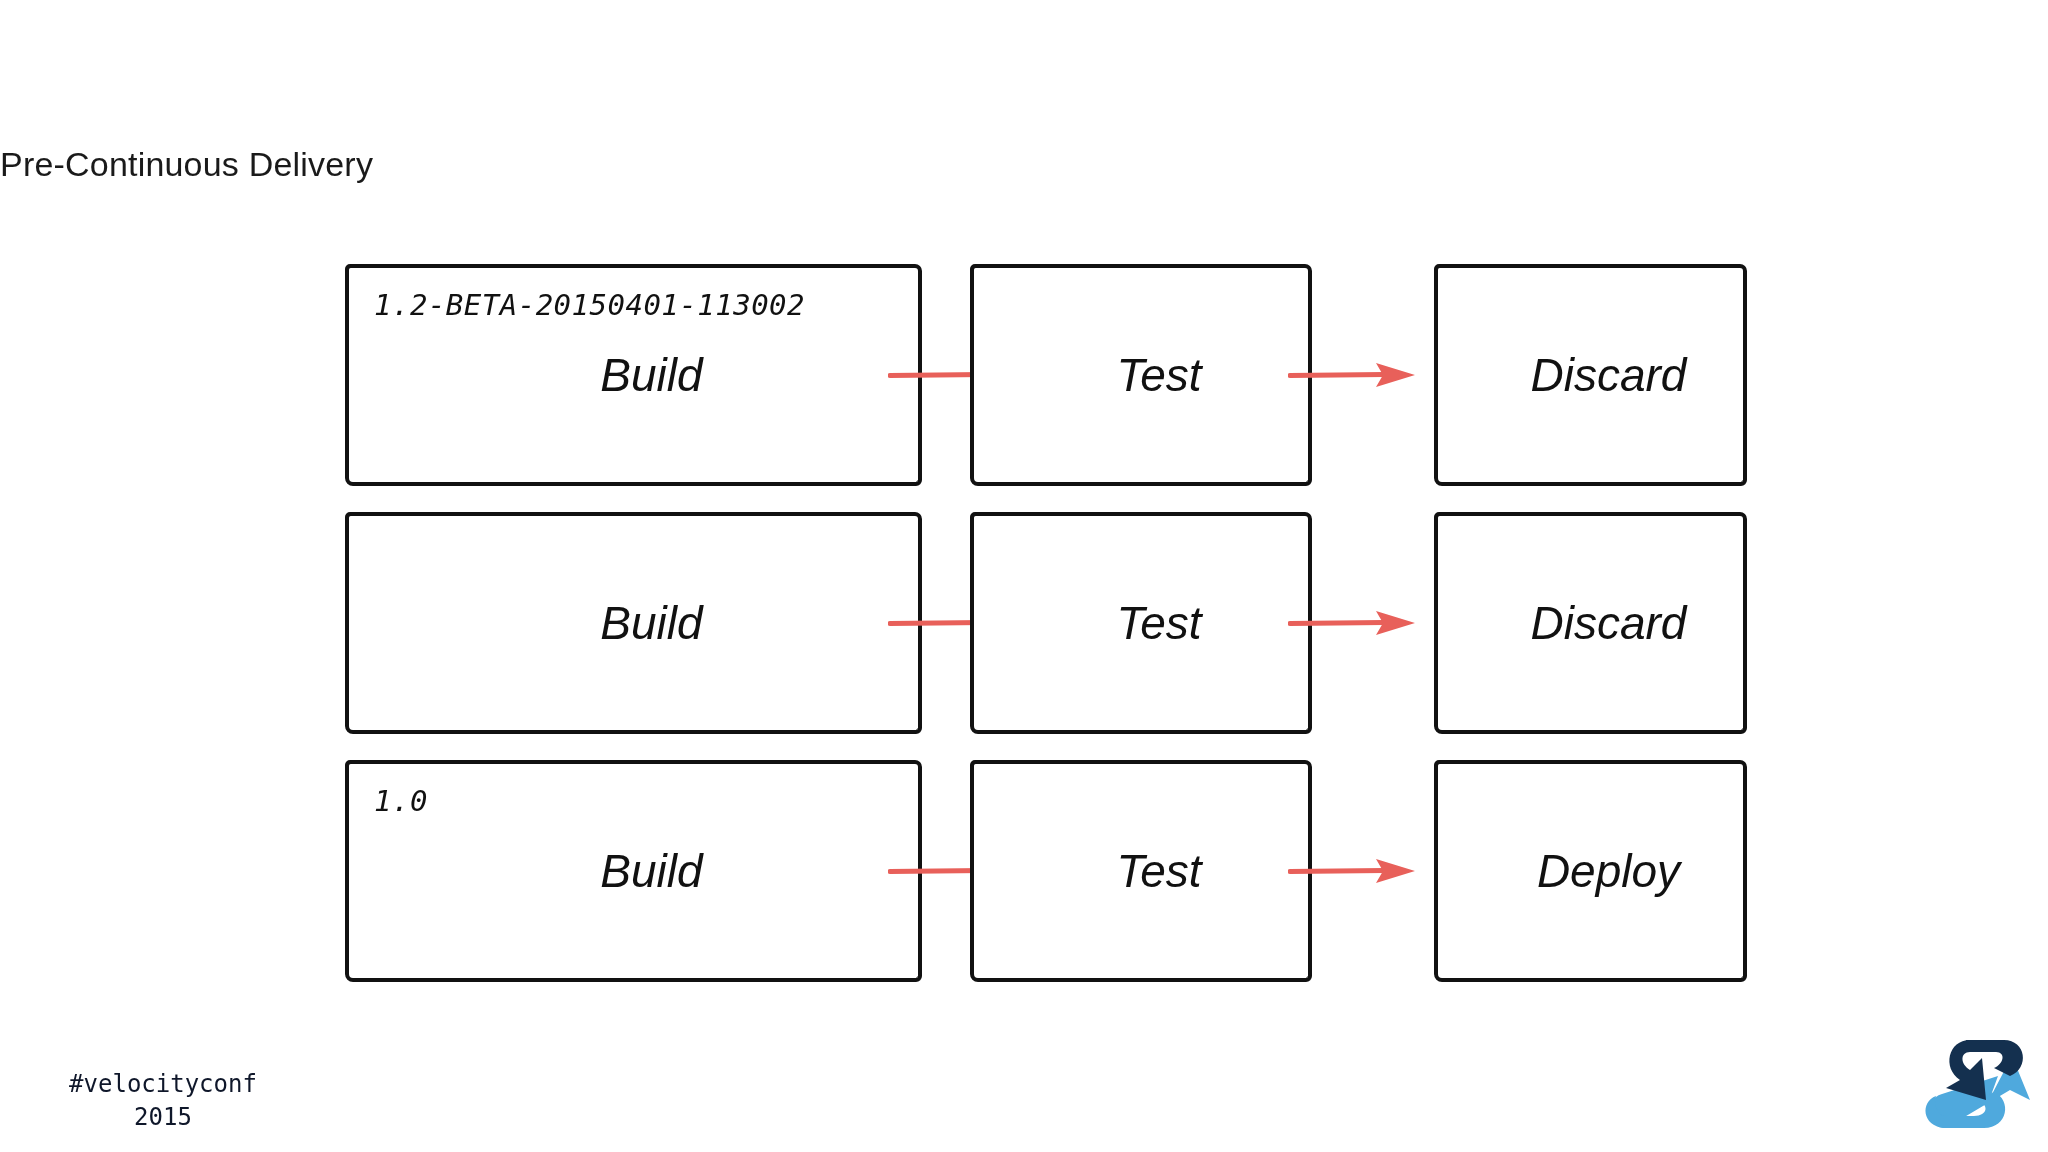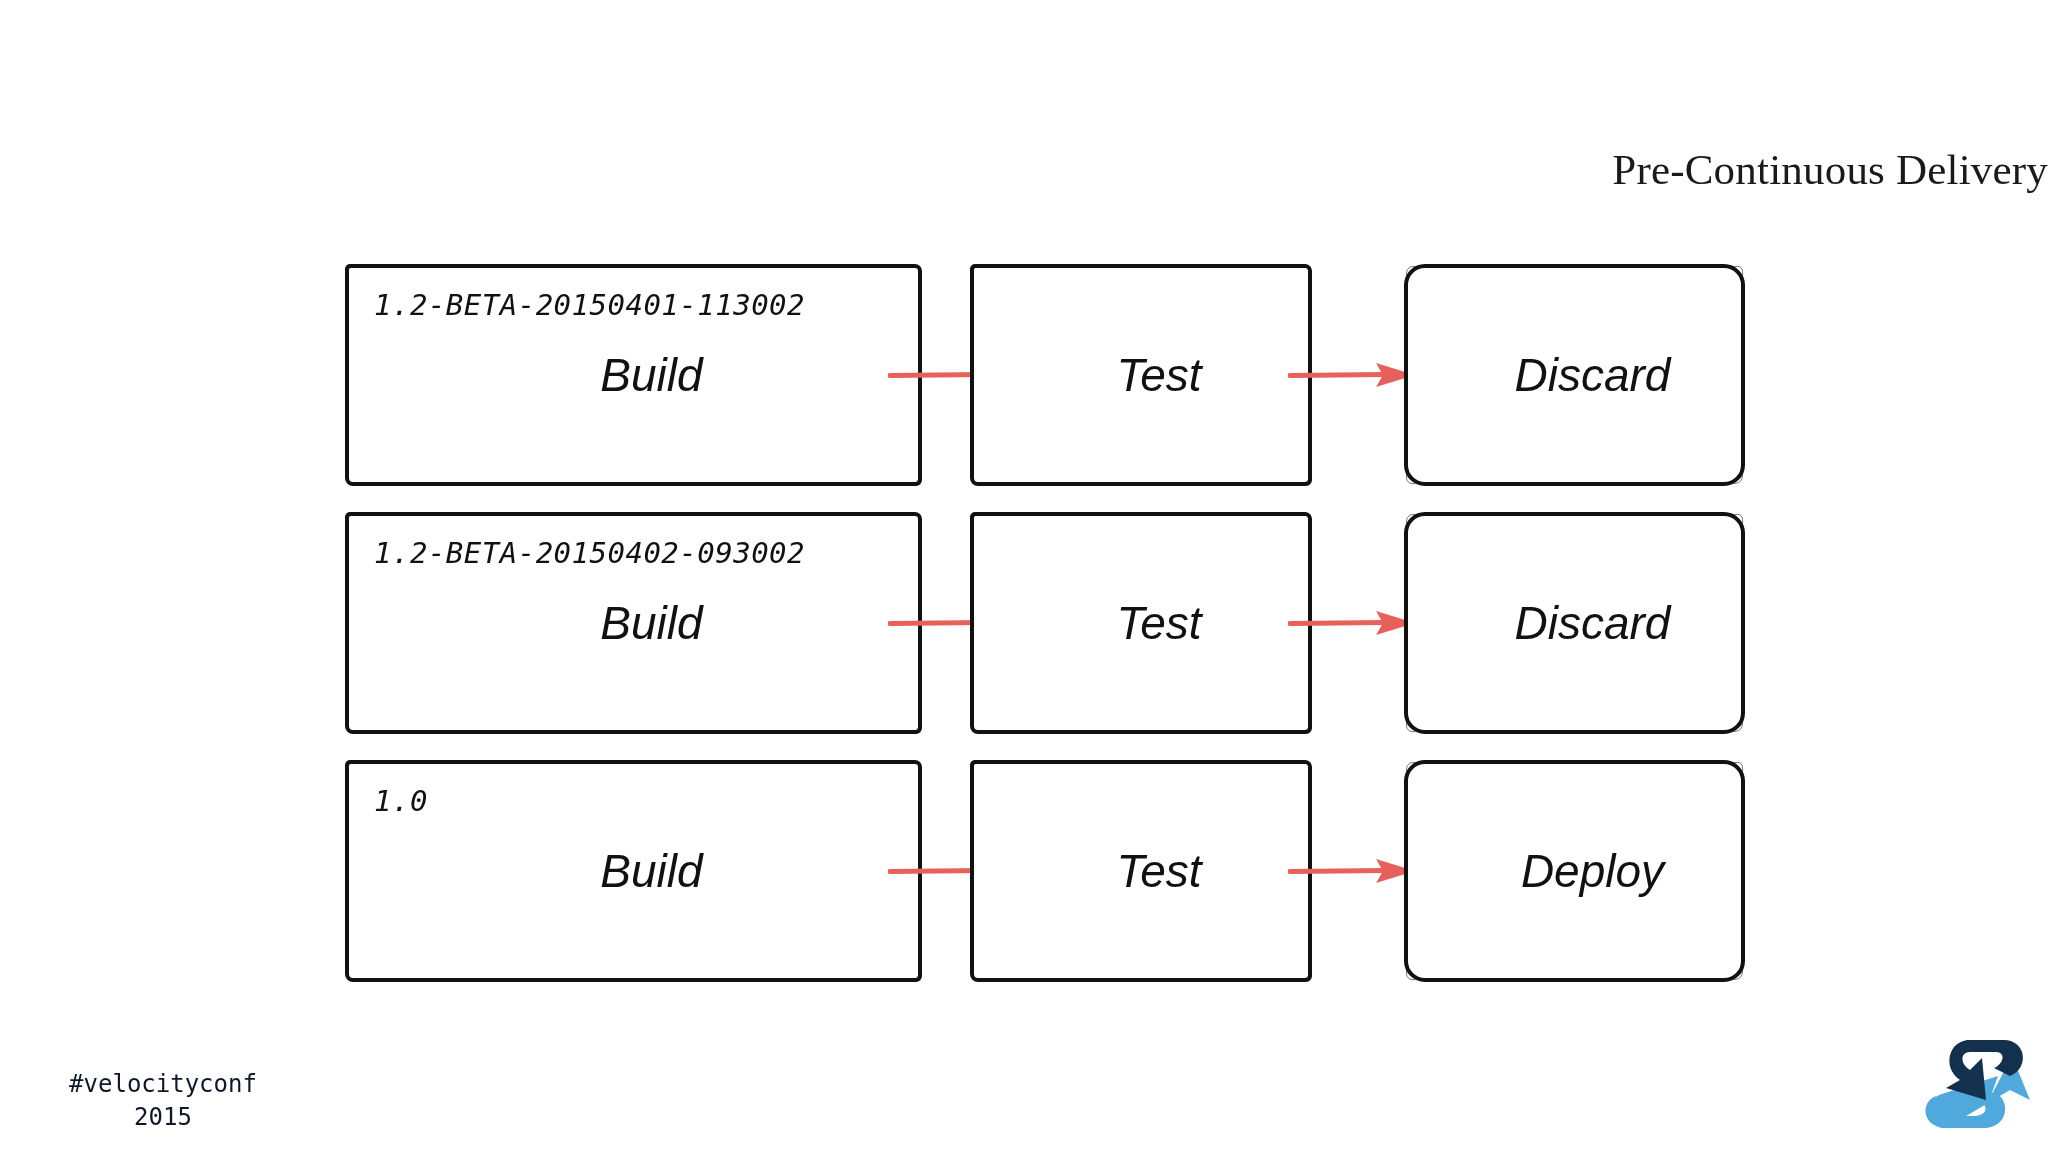"Pre-Continuous Delivery" #slide-title { font-family: Liberation Serif, serif -> Liberation Sans, sans-serif; font-size: 43px -> 34px; text-align: right -> left }
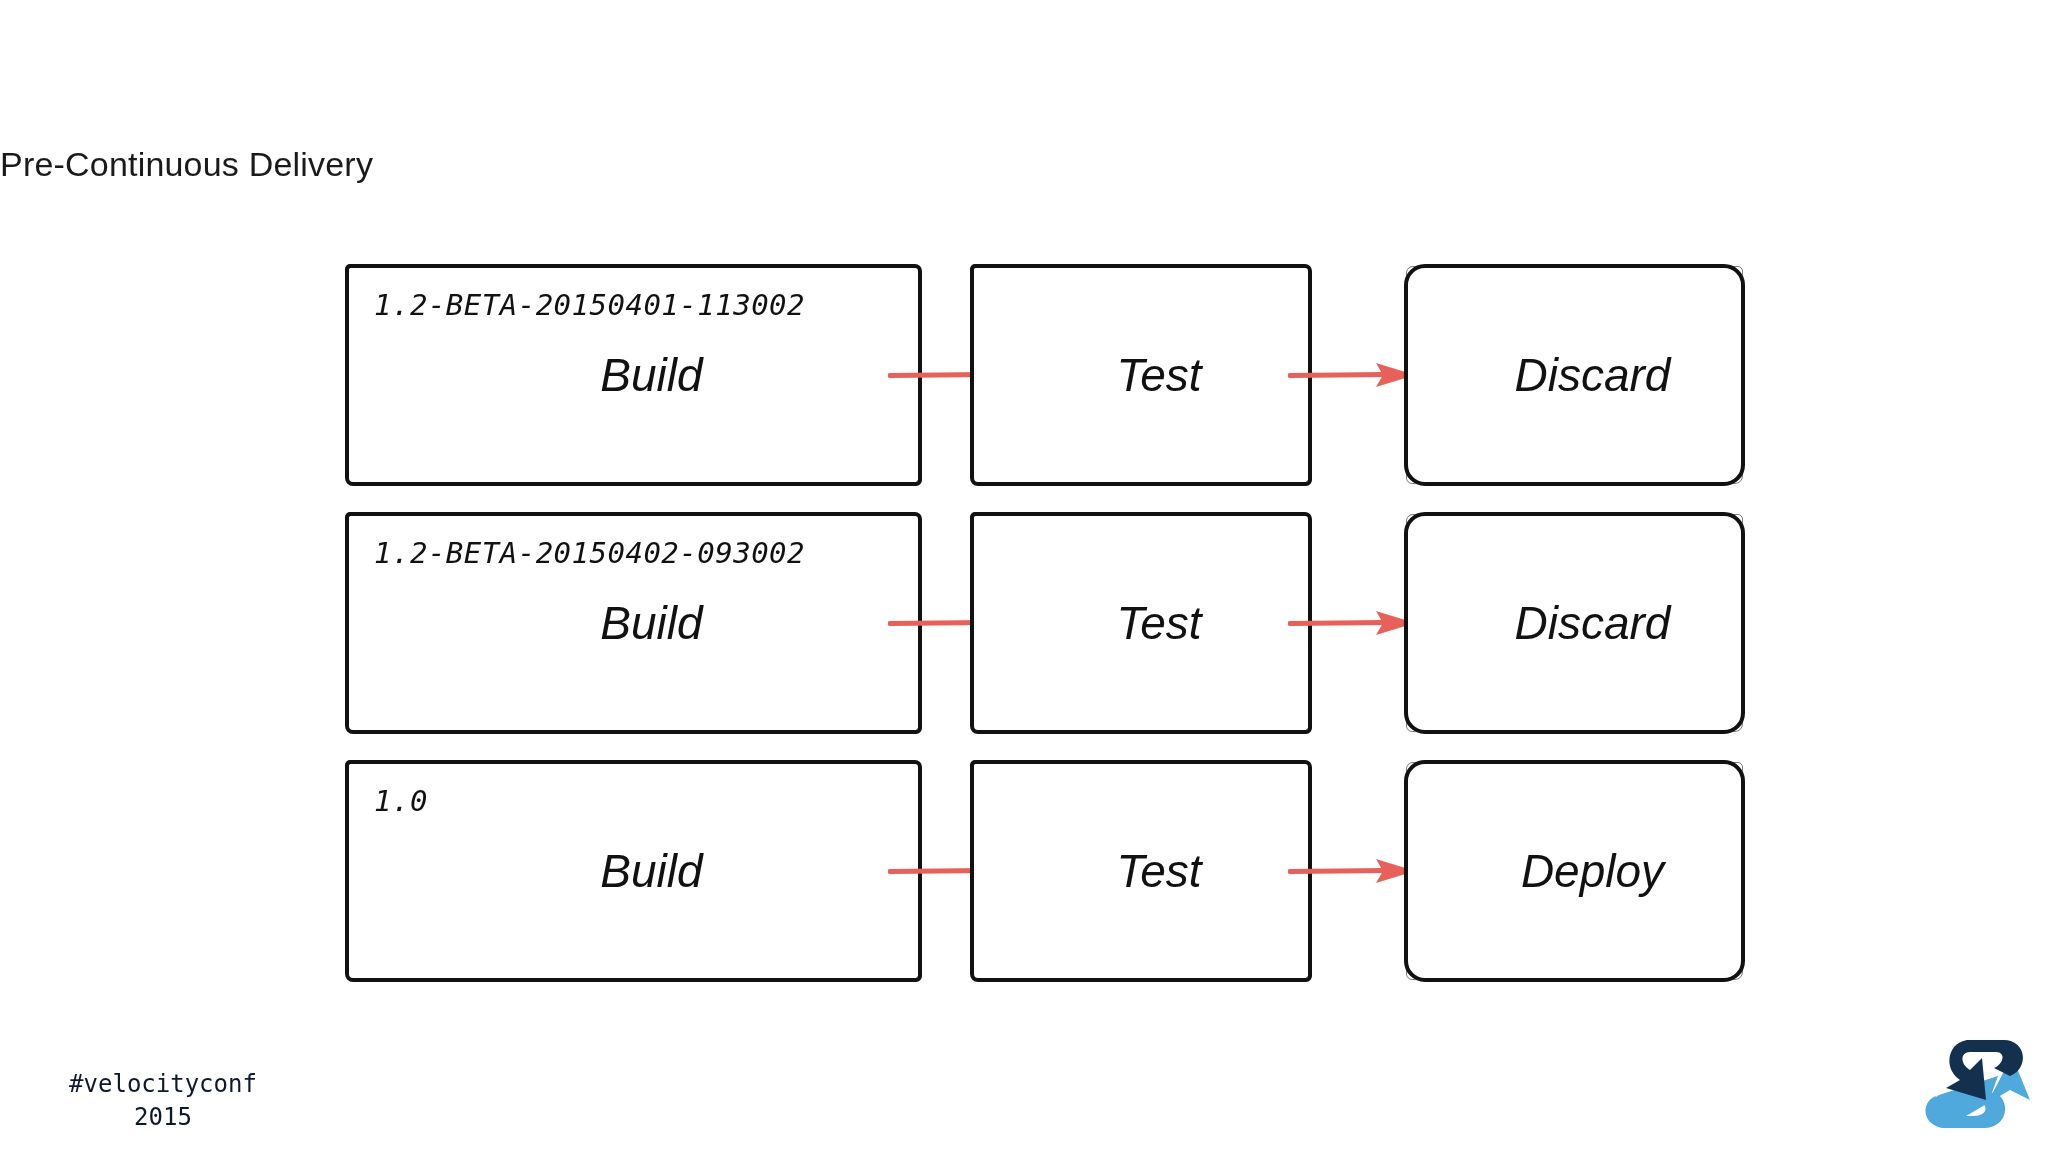"Discard" .box-end { border-radius: 21px -> none; left: 1404px -> 1434px; width: 341px -> 313px }
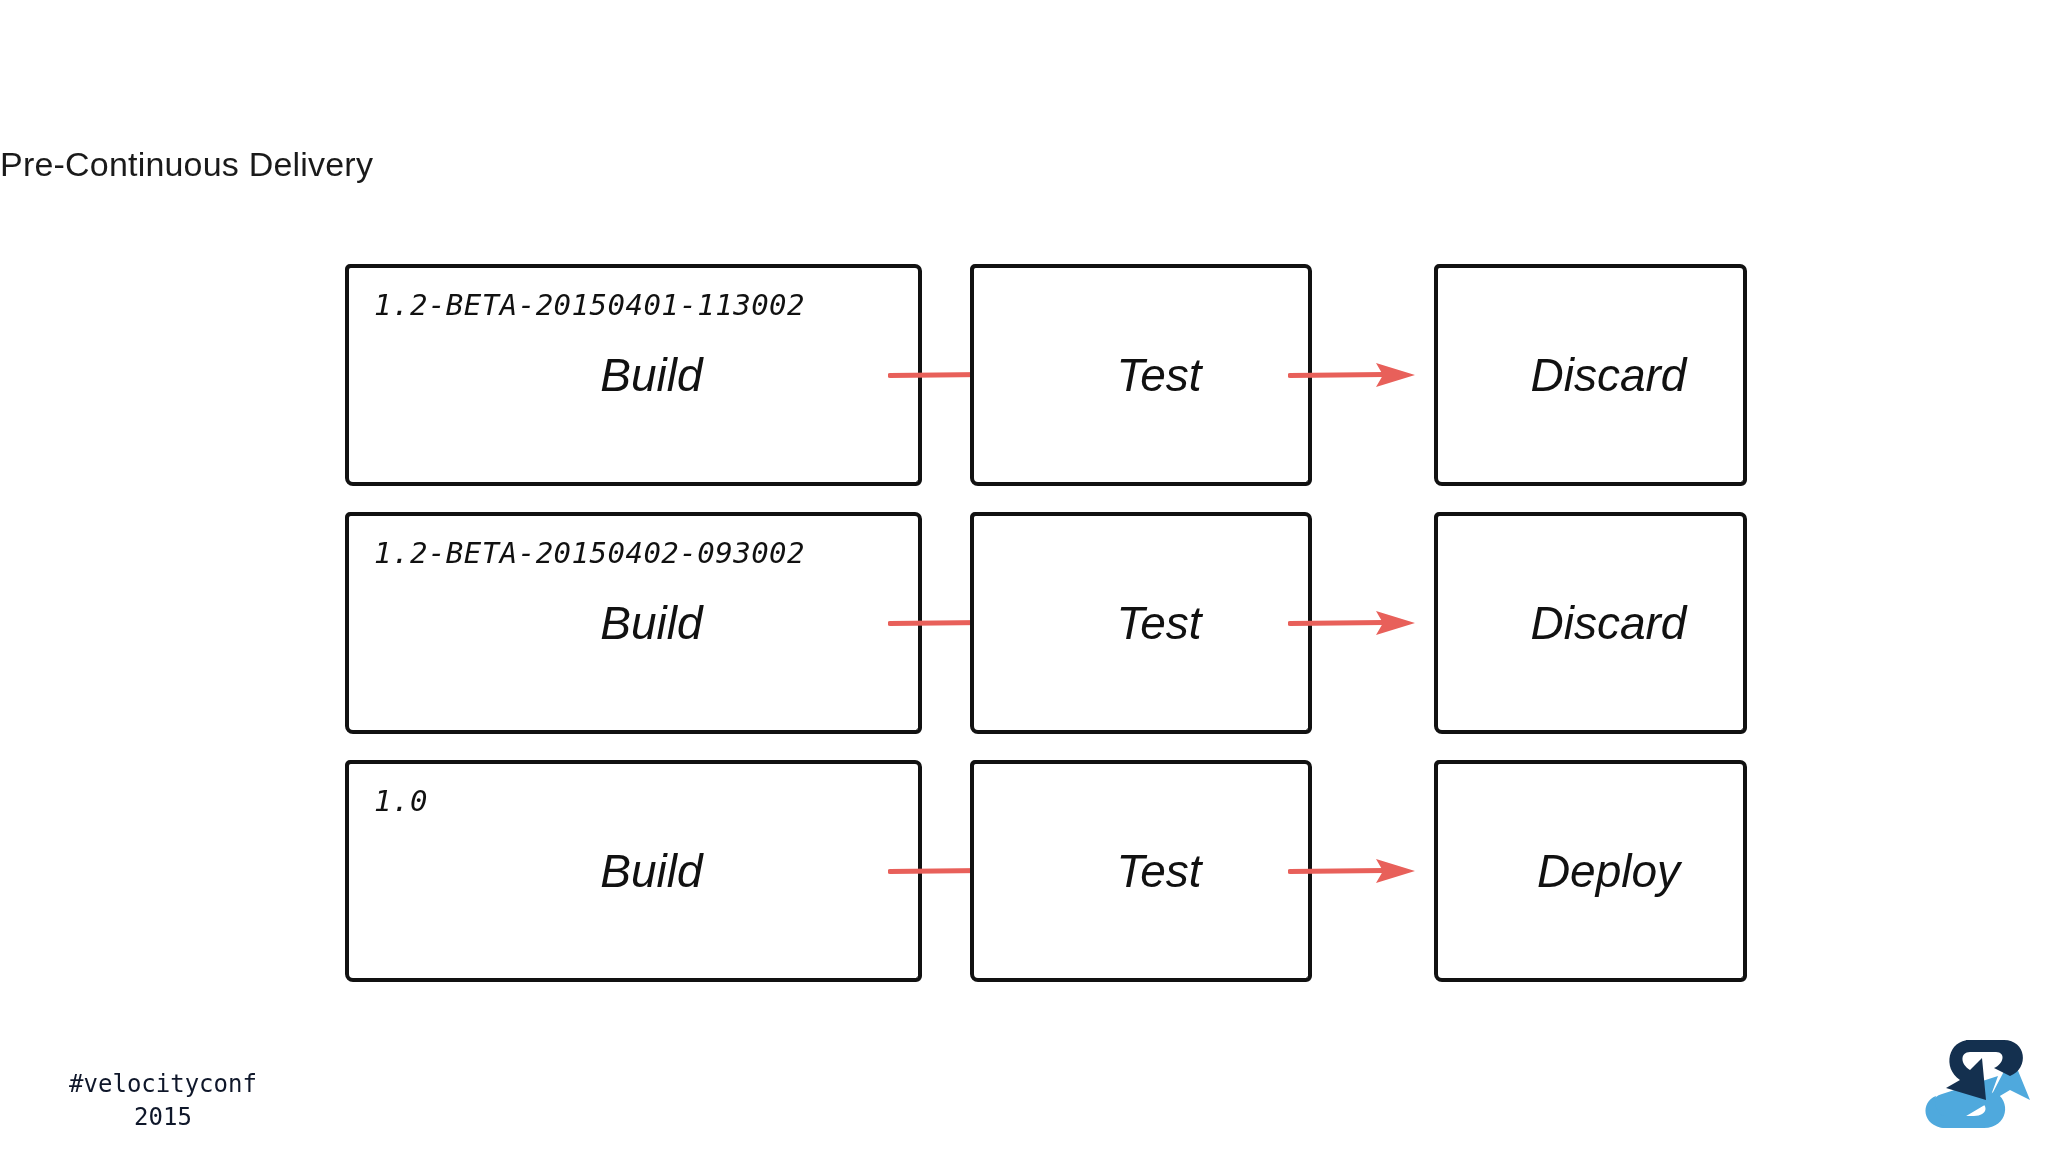"1.2-BETA-20150402-093002" div.version-label { html: <div>1.2-BETA-20150402-093002</div> -> none }
